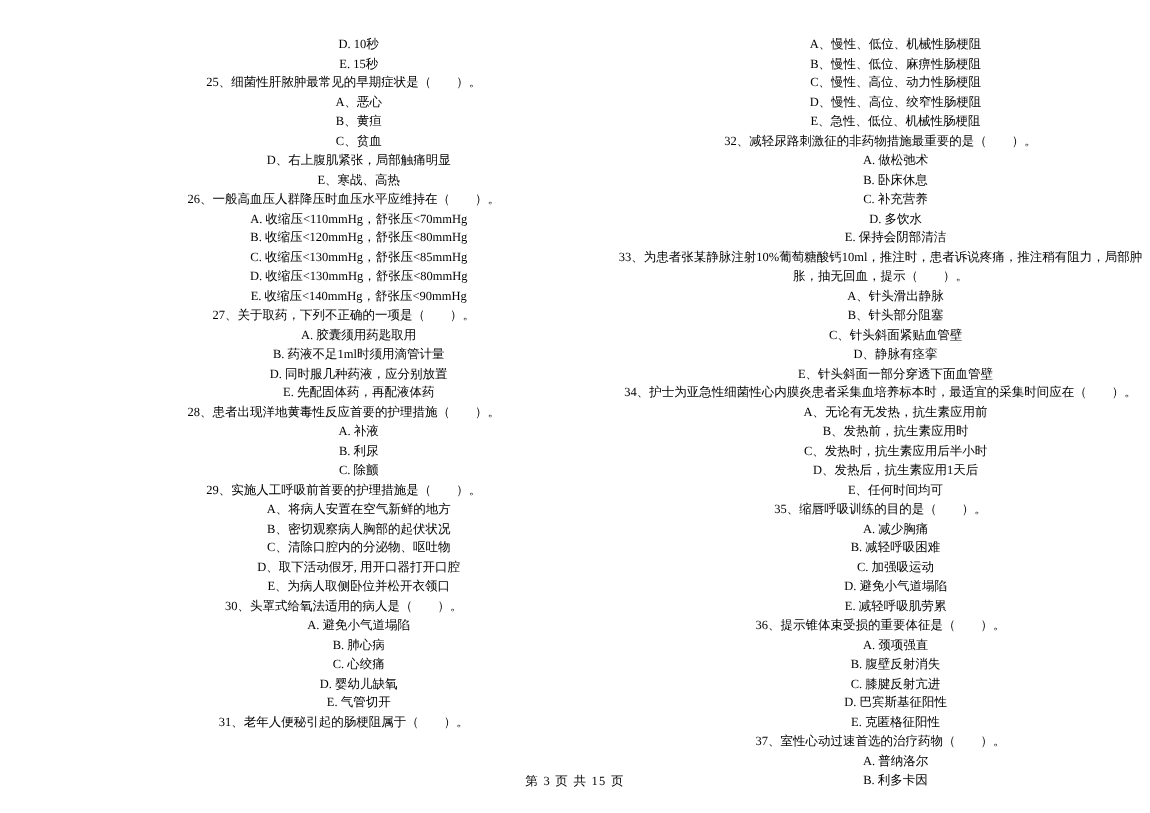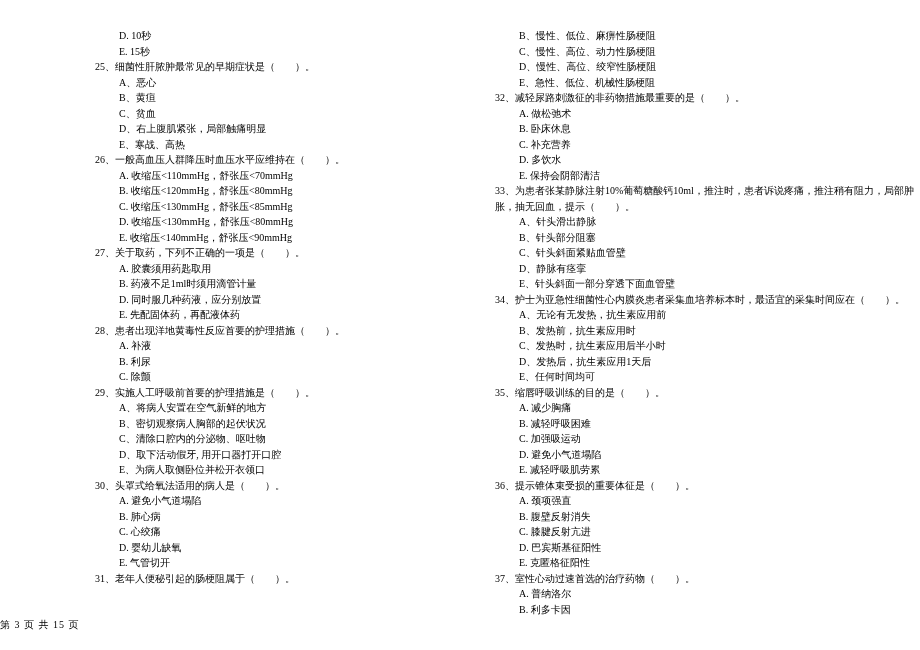"D. 10秒" .column { text-align: none -> center }
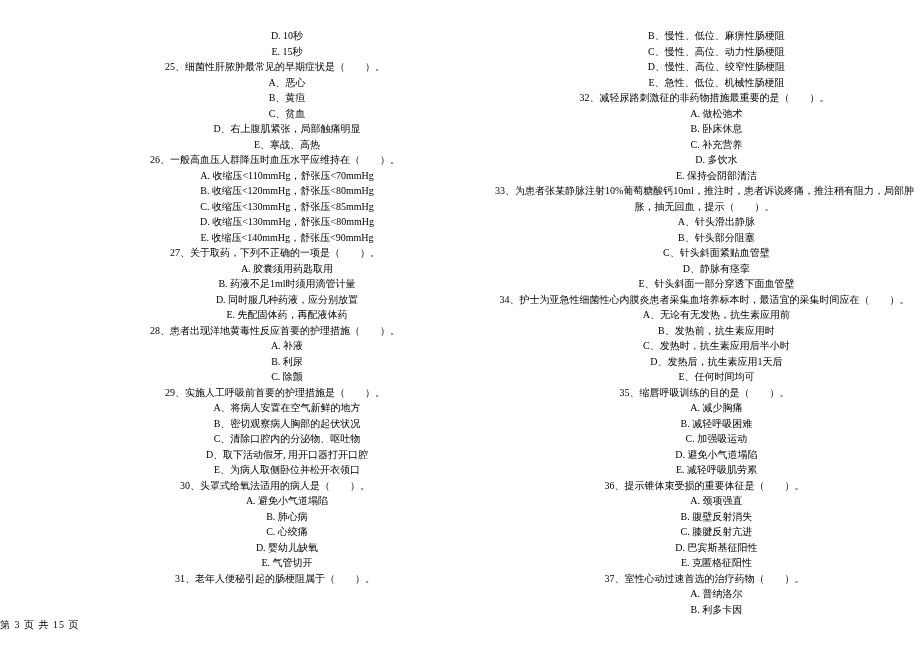"A、慢性、低位、机械性肠梗阻" div.option-line { html: none -> <div>A、慢性、低位、机械性肠梗阻</div> }
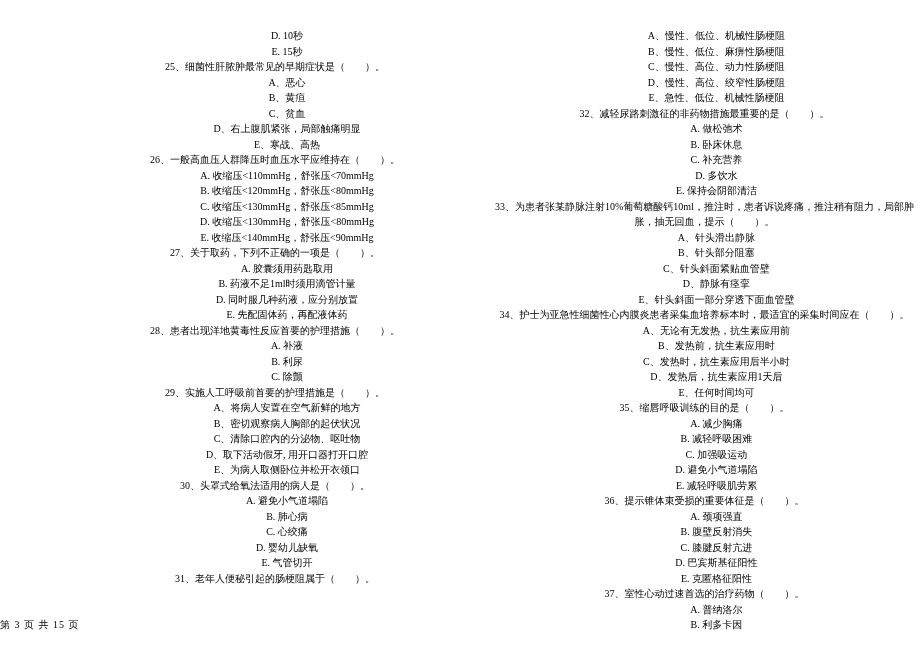"第 3 页 共 15" .footer { text-align: none -> center }
